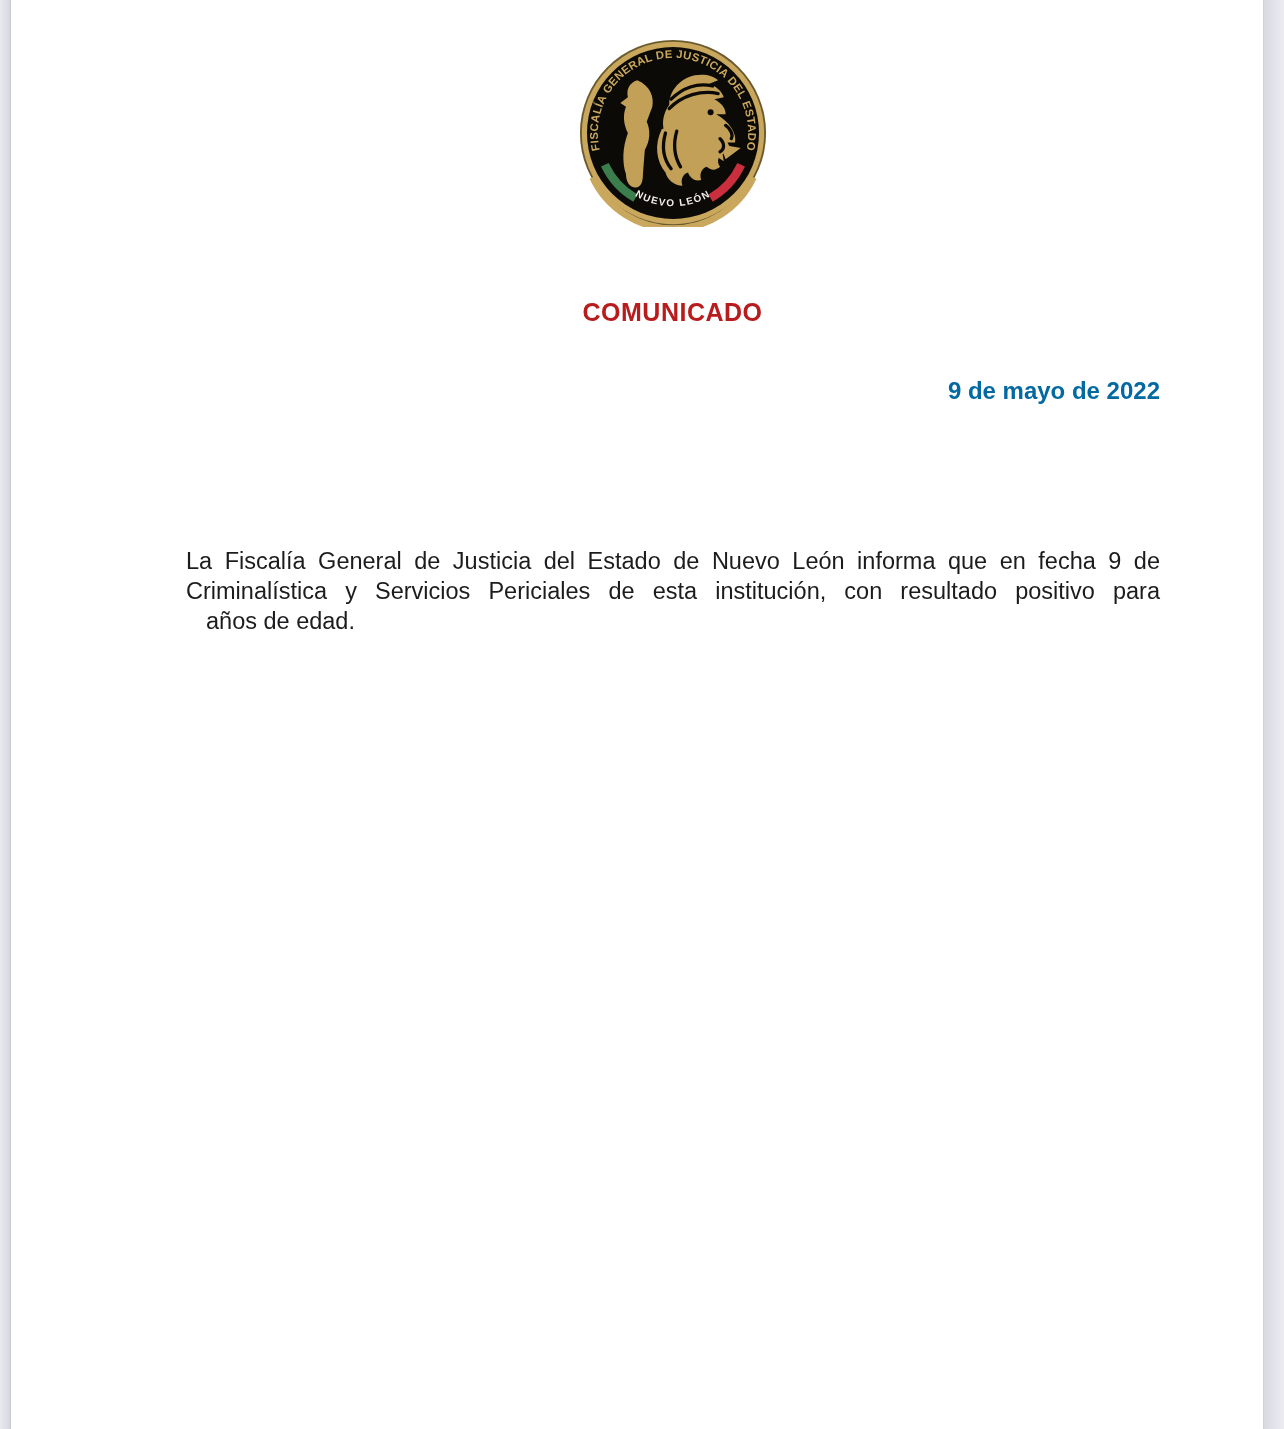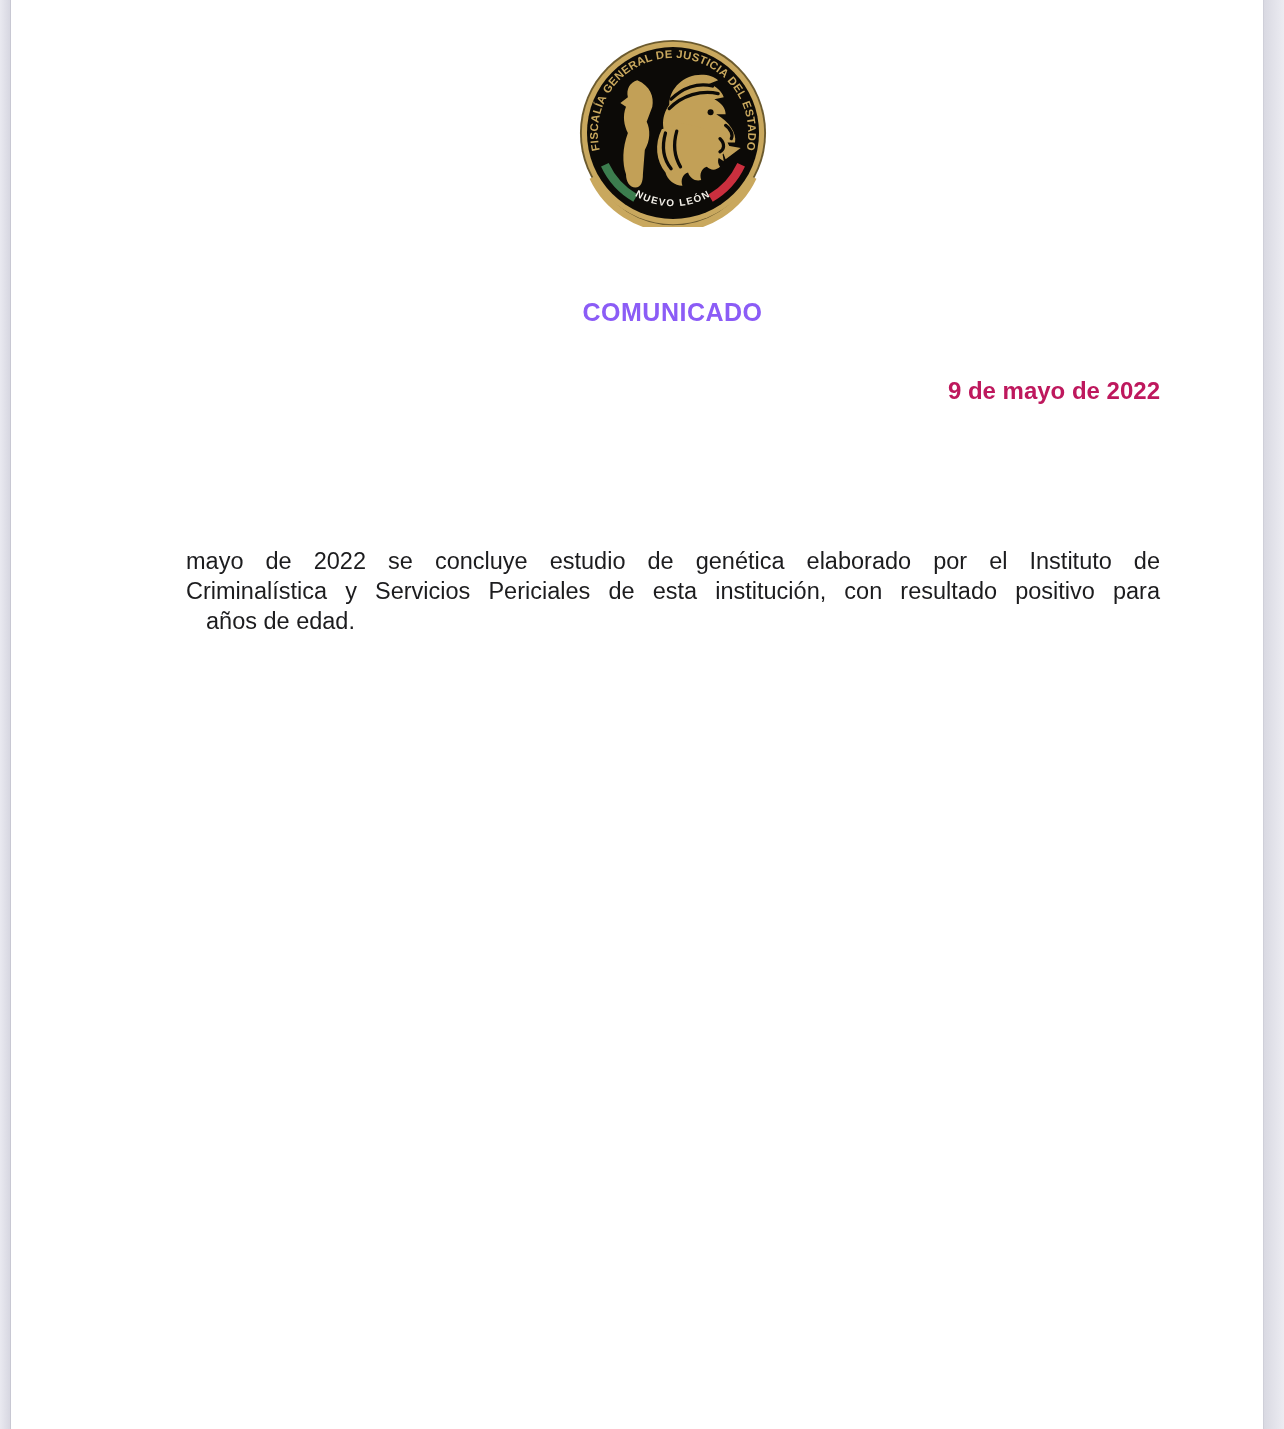"COMUNICADO" .doc-title { color: #8b5cf6 -> #b91c1c }
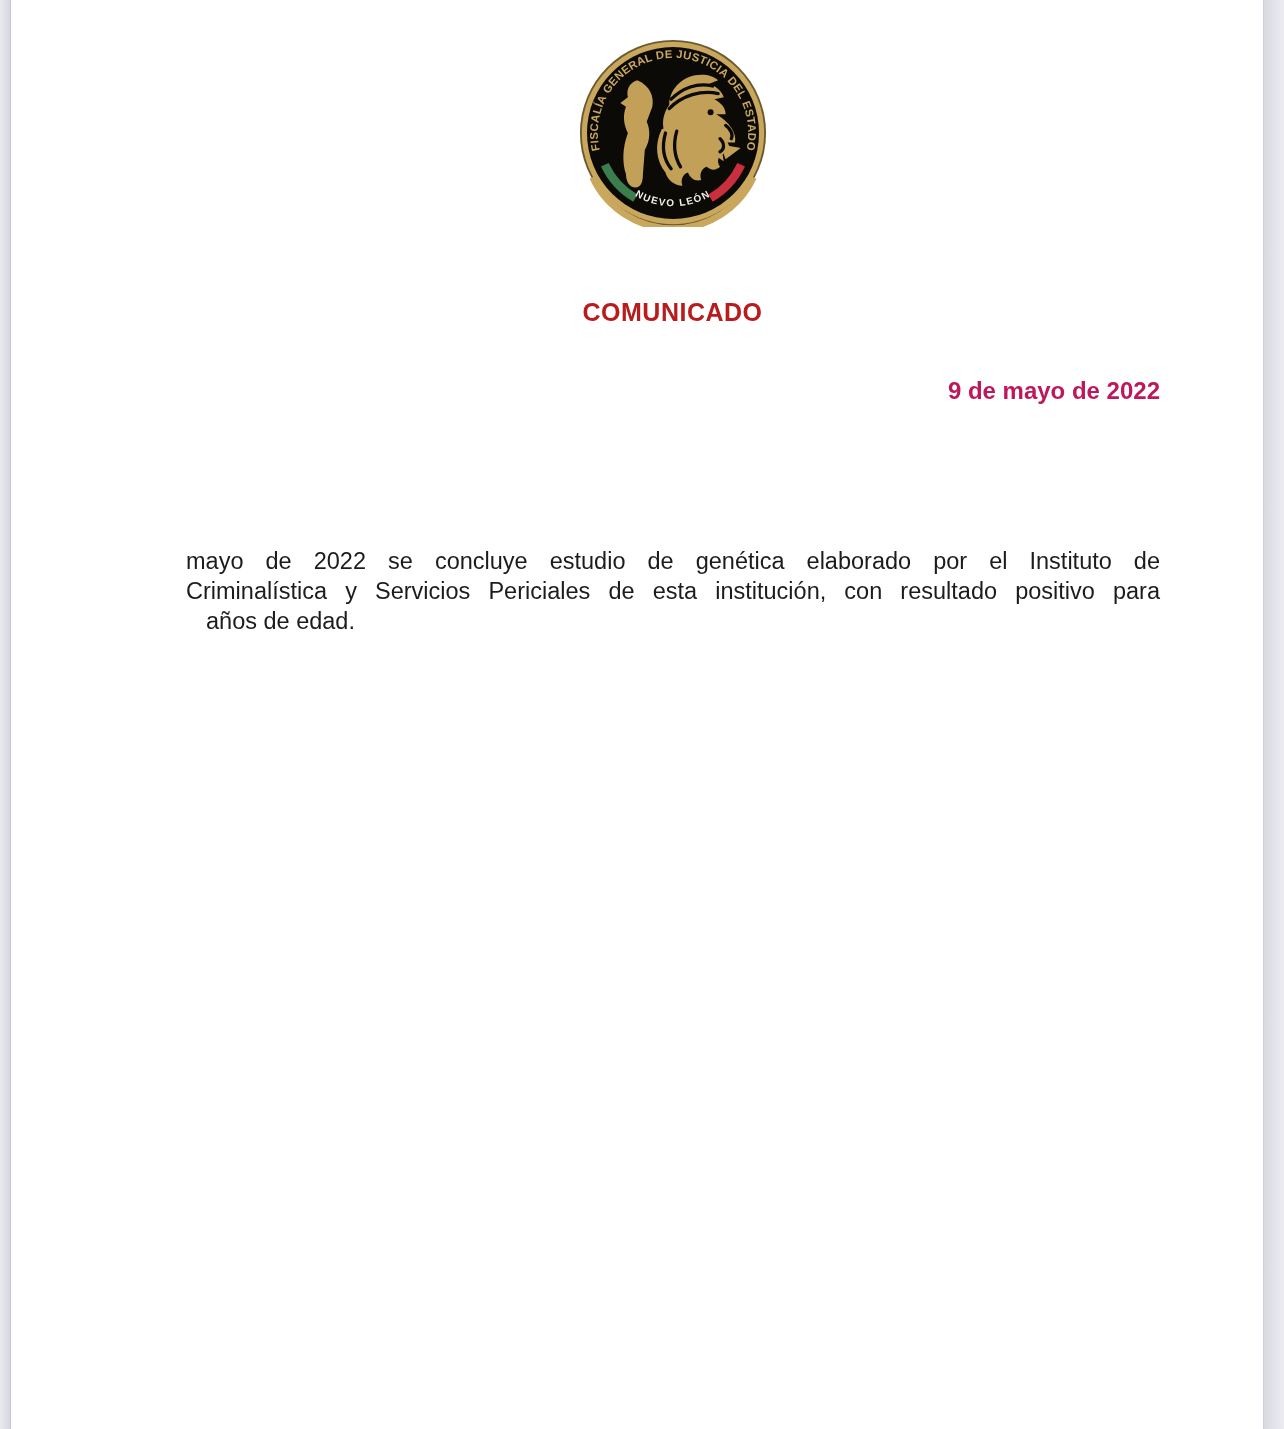"9 de mayo de 2022" .doc-date { color: #be185d -> #0369a1 }
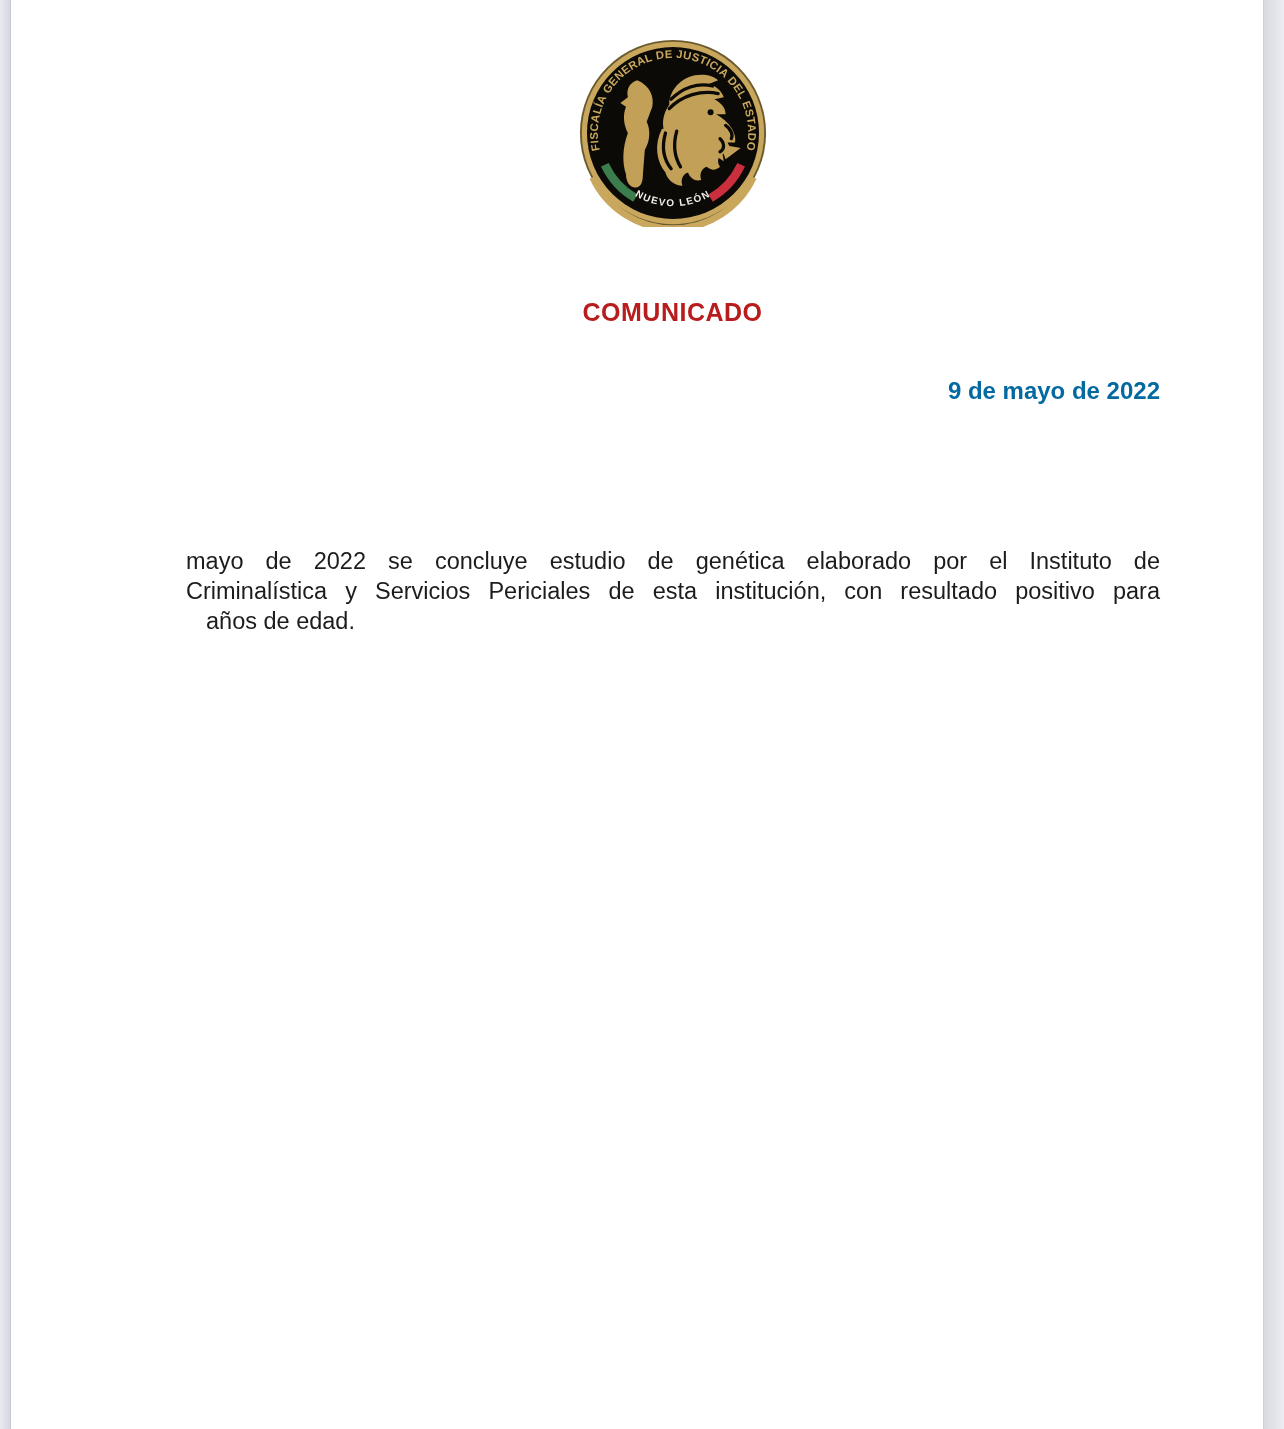"La Fiscalía General de Justicia" div.line { html: none -> <div>La Fiscalía General de Justicia del Estado de Nuevo León informa que en fecha 9 de</div> }
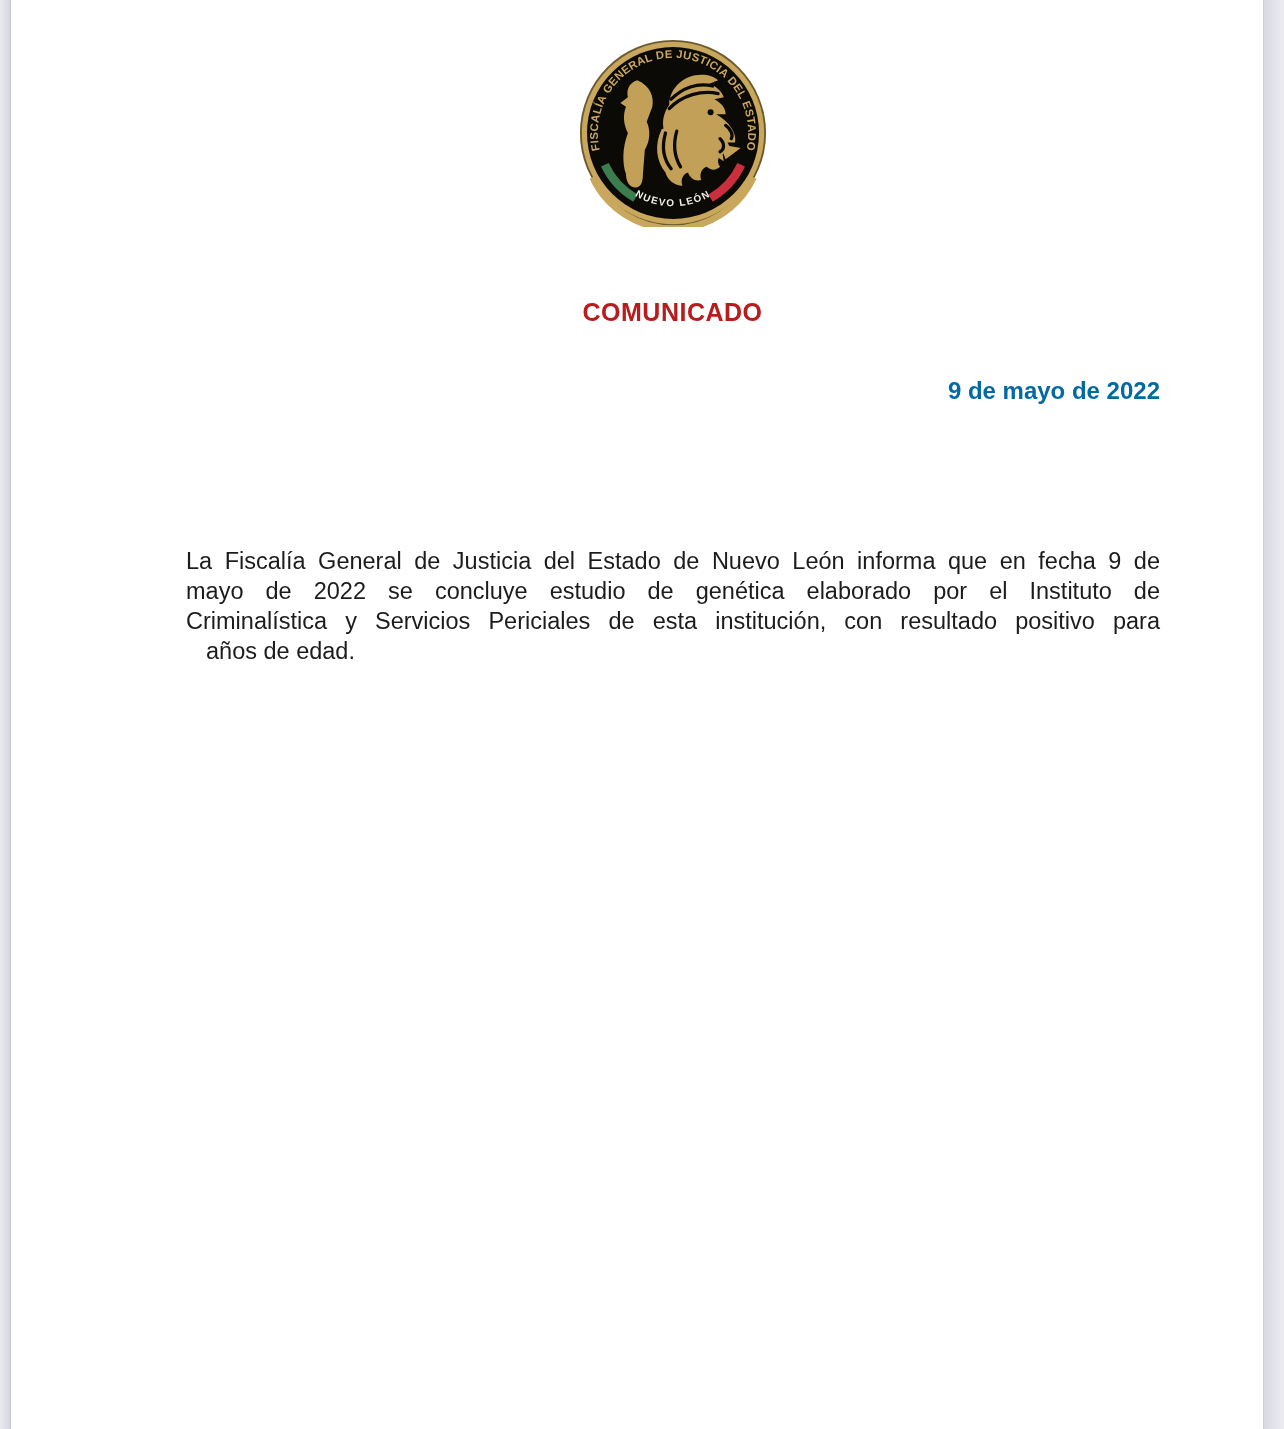"mayo de 2022 se concluye" div.line { html: <div>mayo de 2022 se concluye estudio de genética elaborado por el Instituto de</div> -> none }
